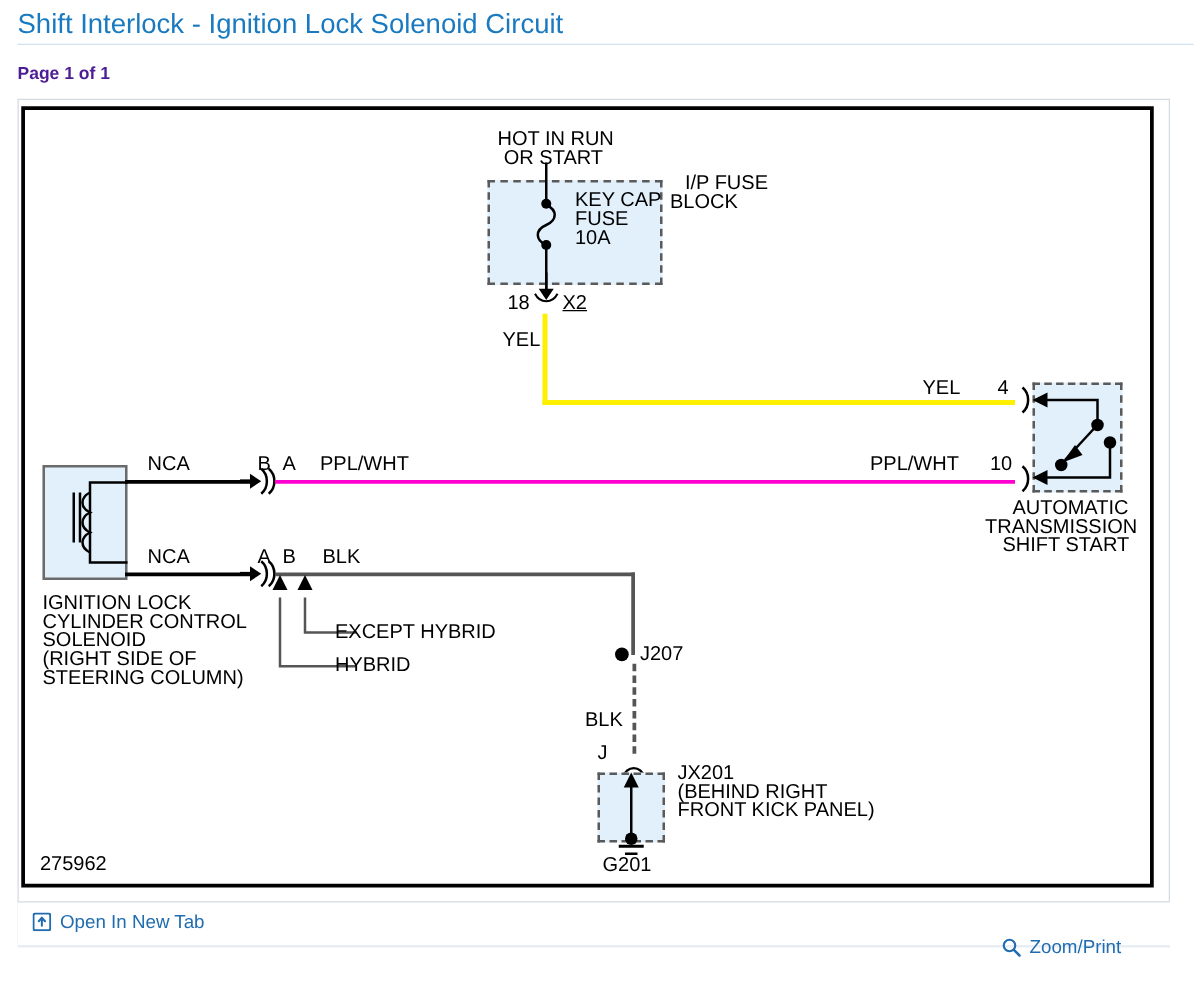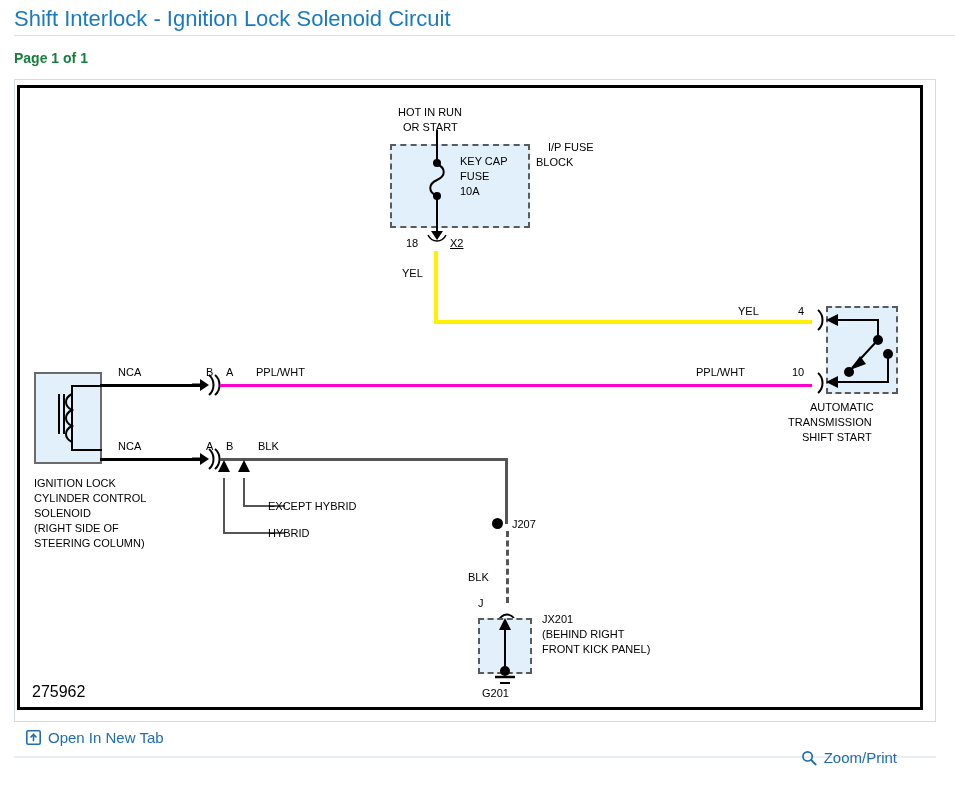"Page 1 of 1" #page-indicator { color: #15803d -> #4c1d95 }
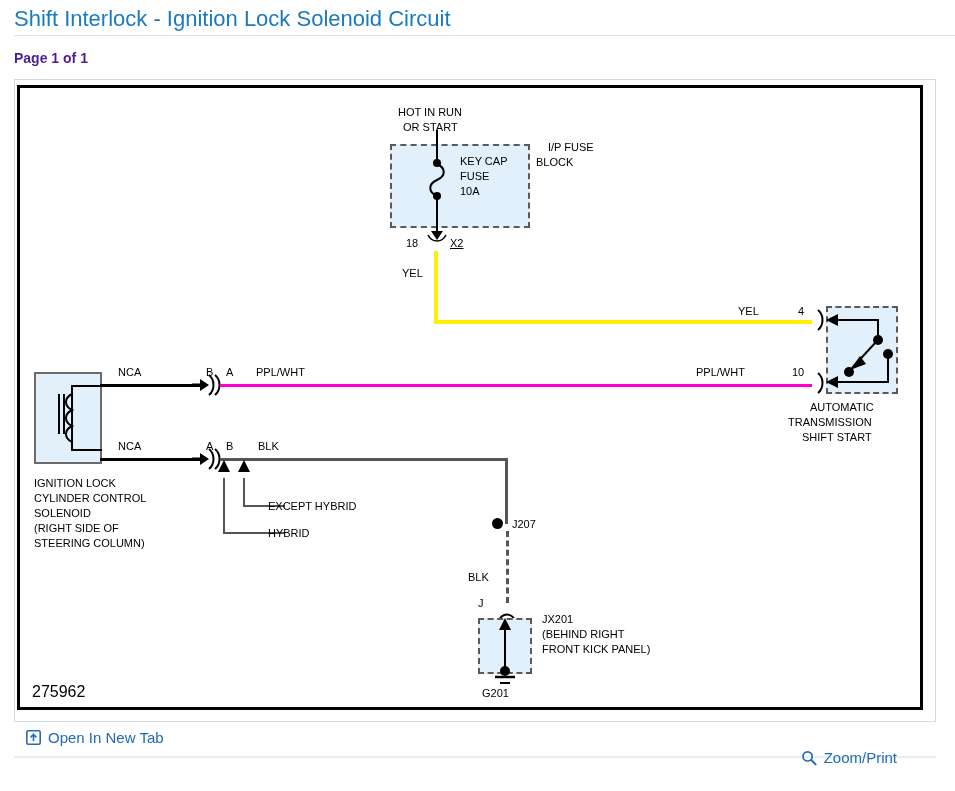"HOT IN RUN" .lbl { font-size: 11px -> 16px }
